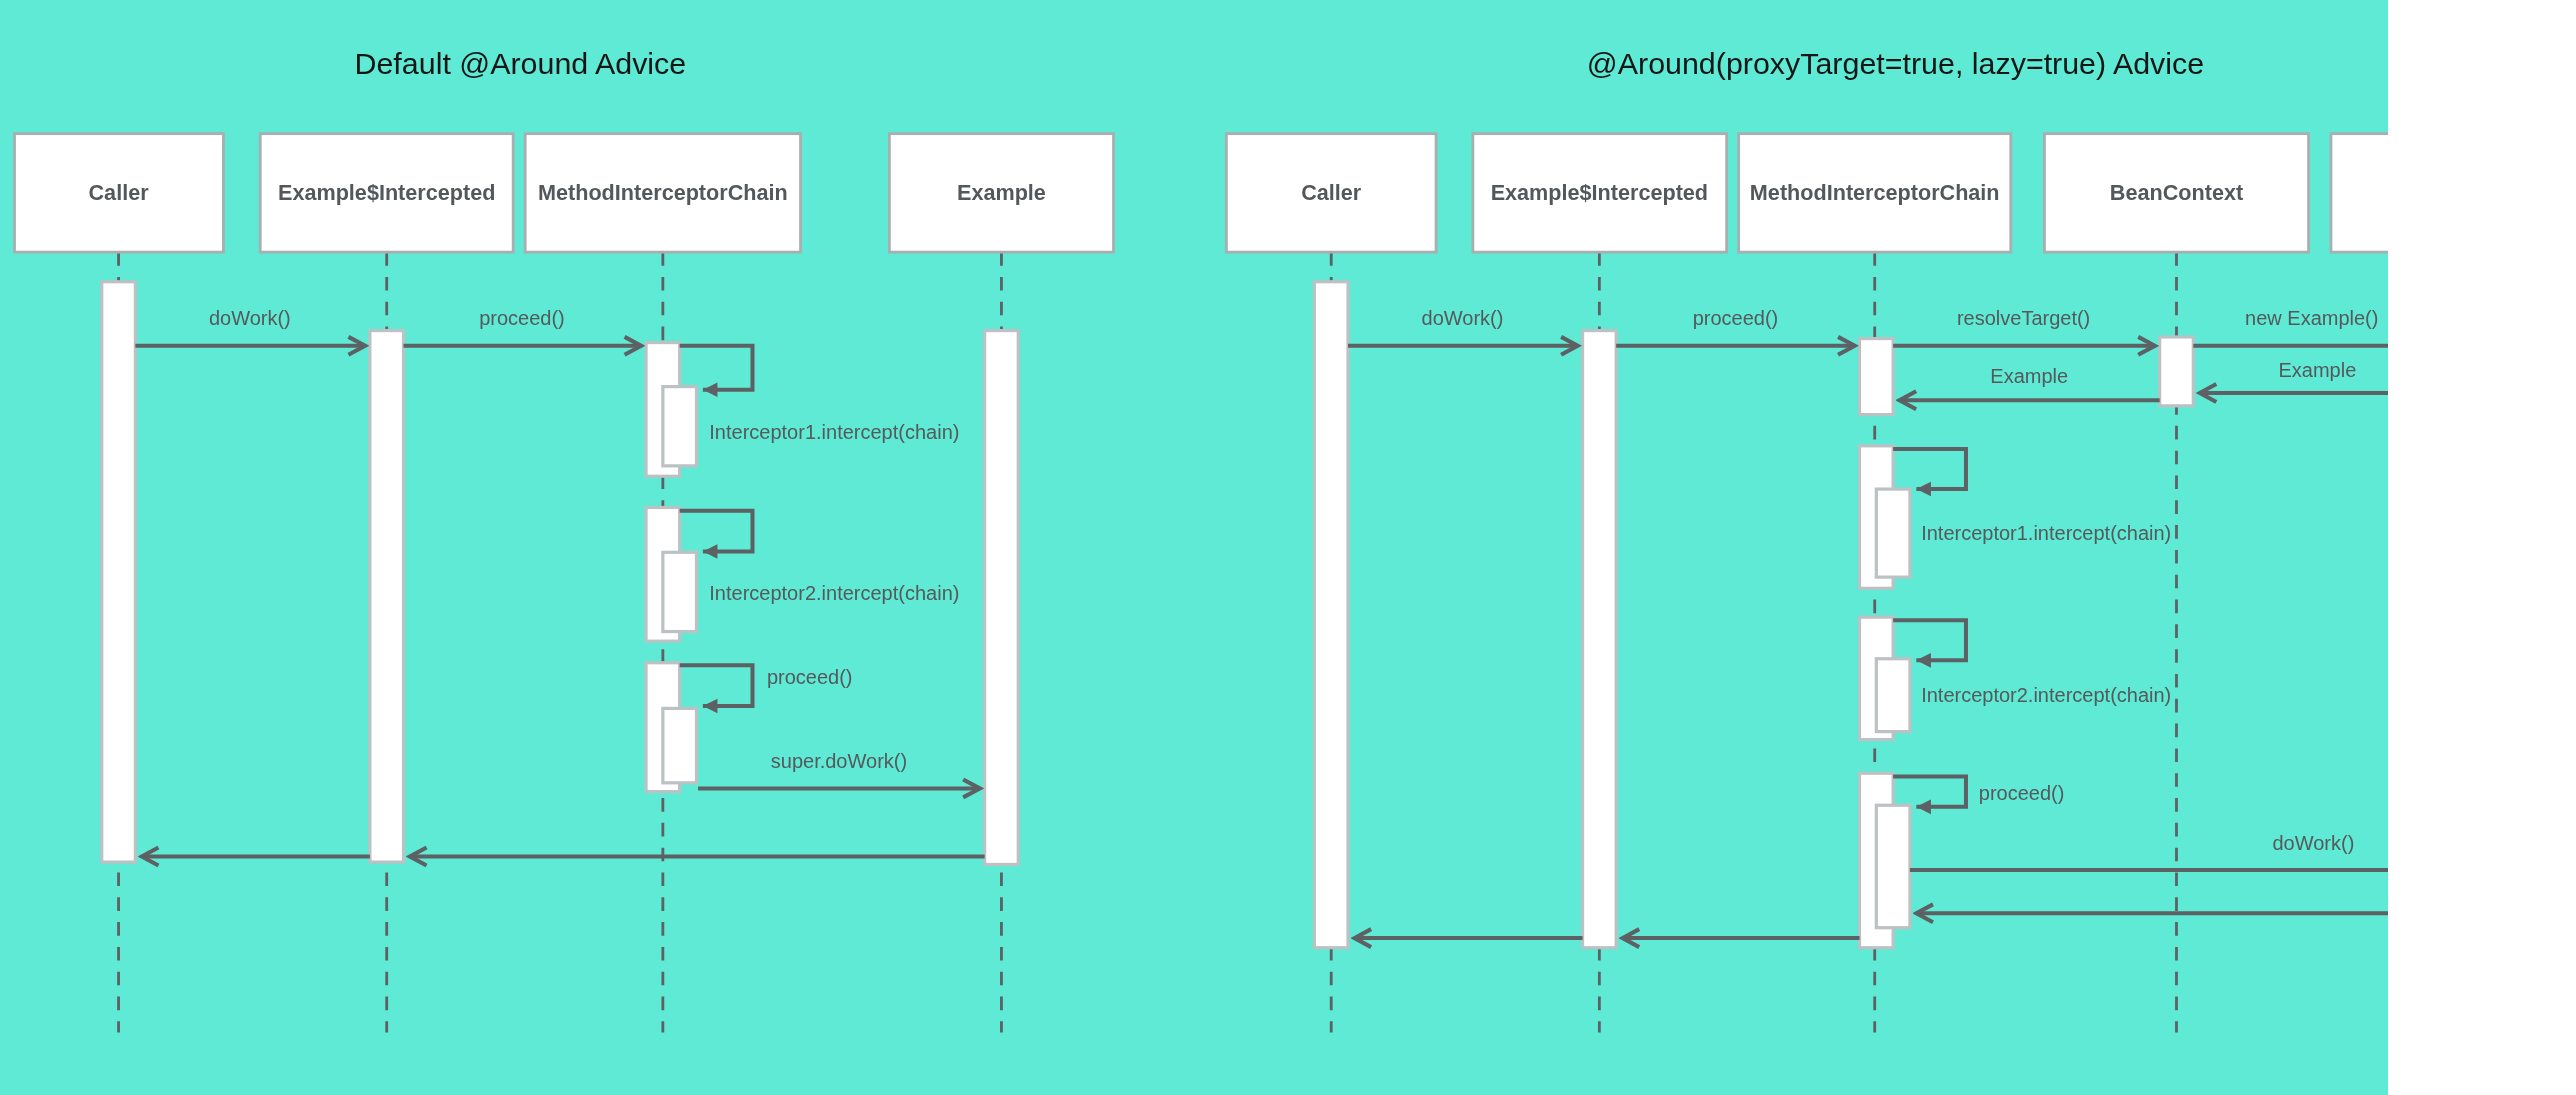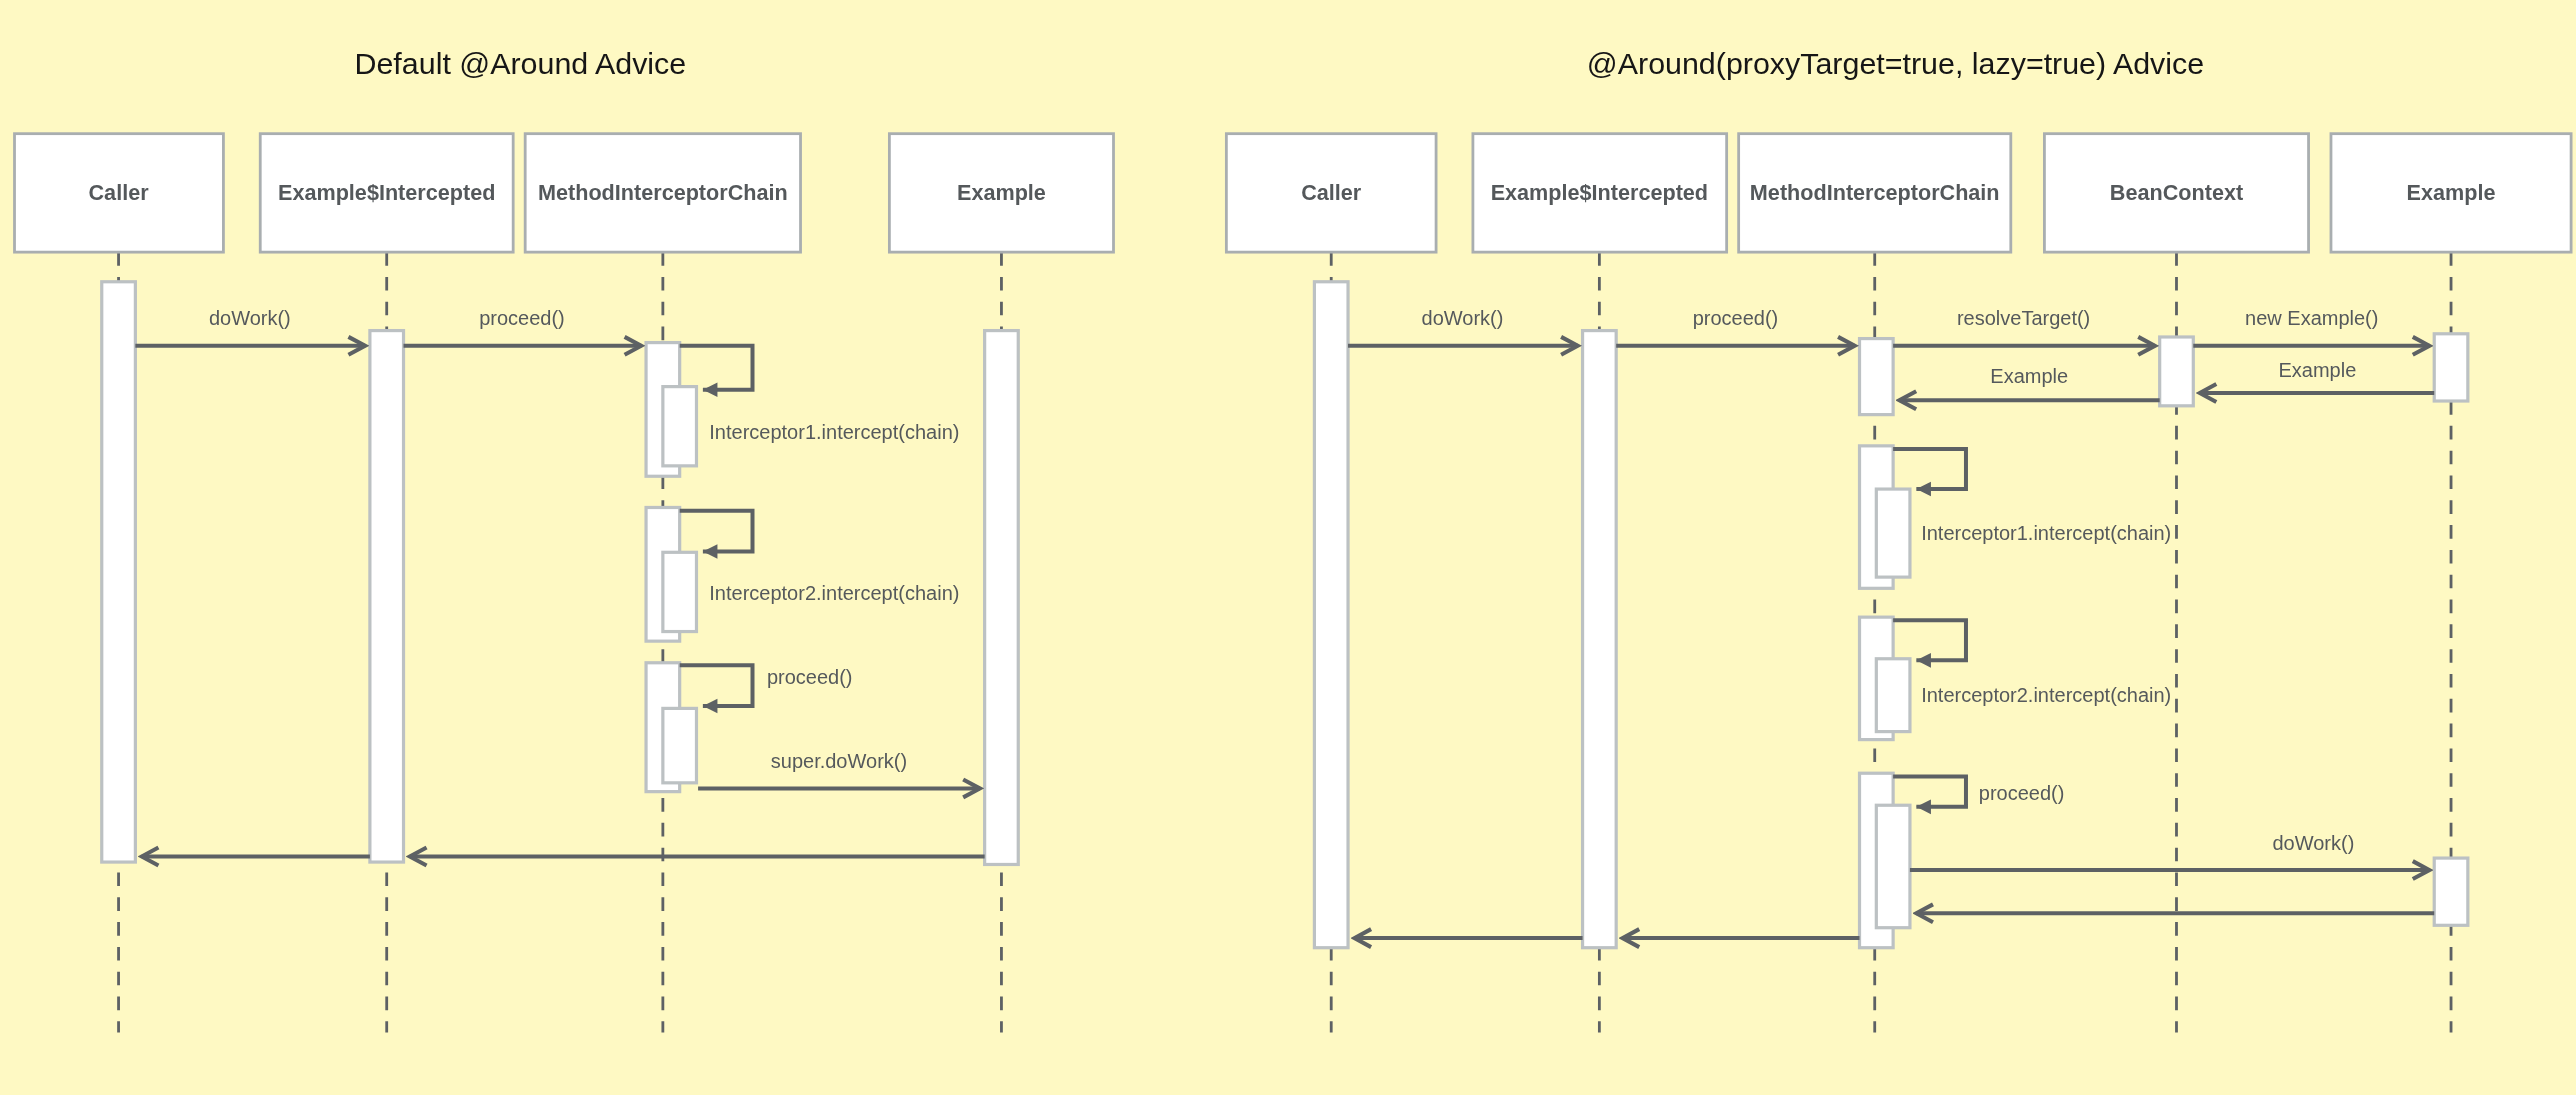"Default @Around Advice" .page { background: #fef9c3 -> #5eead4; width: 2576px -> 2388px }
